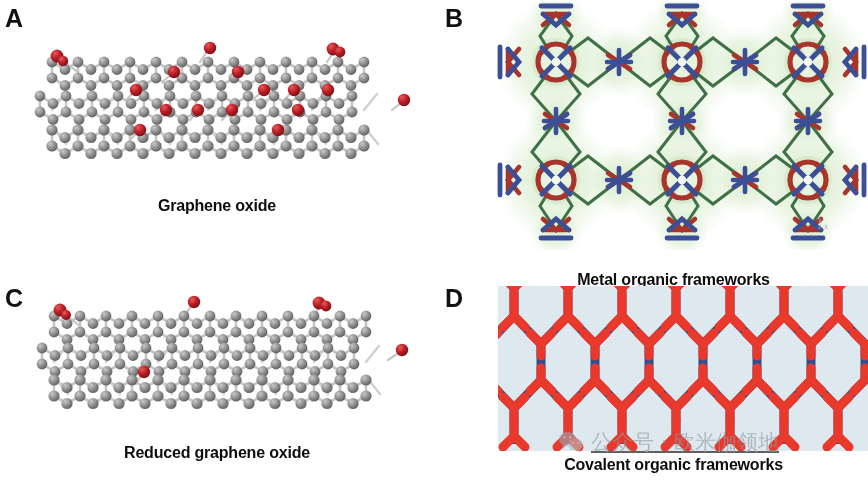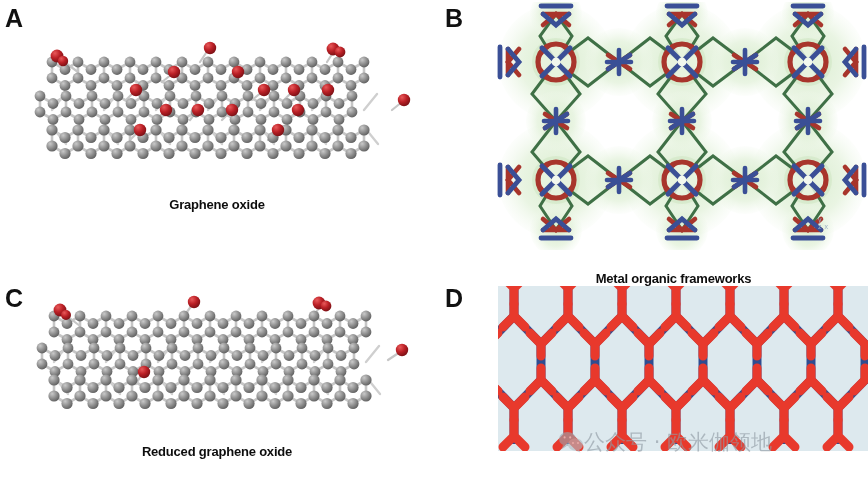"Graphene oxide" .caption { font-size: 13px -> 16px }
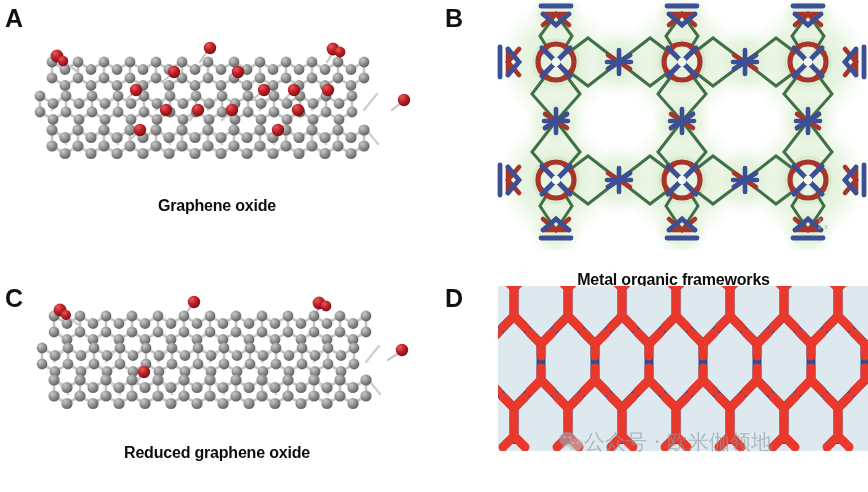"公众号 · 欧米伽领地" .watermark { gap: 0 -> 7px; text-decoration: none -> underline }
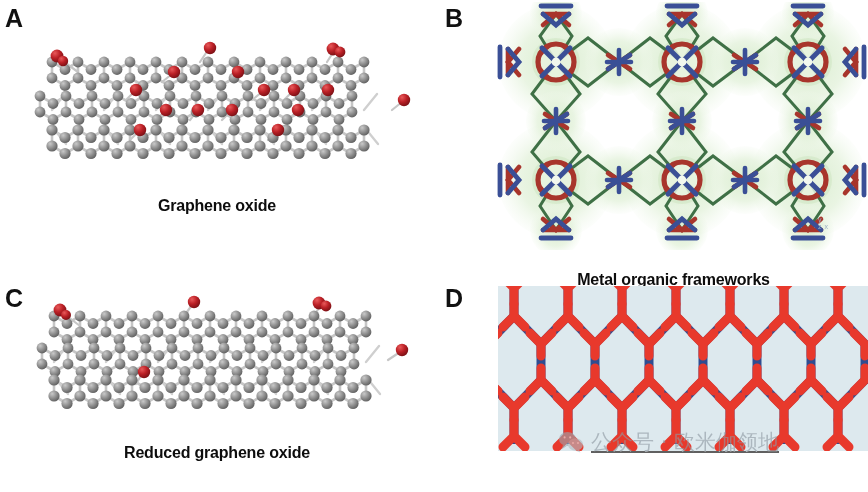"Covalent organic frameworks" div.caption { html: none -> <div>Covalent organic frameworks</div> }
